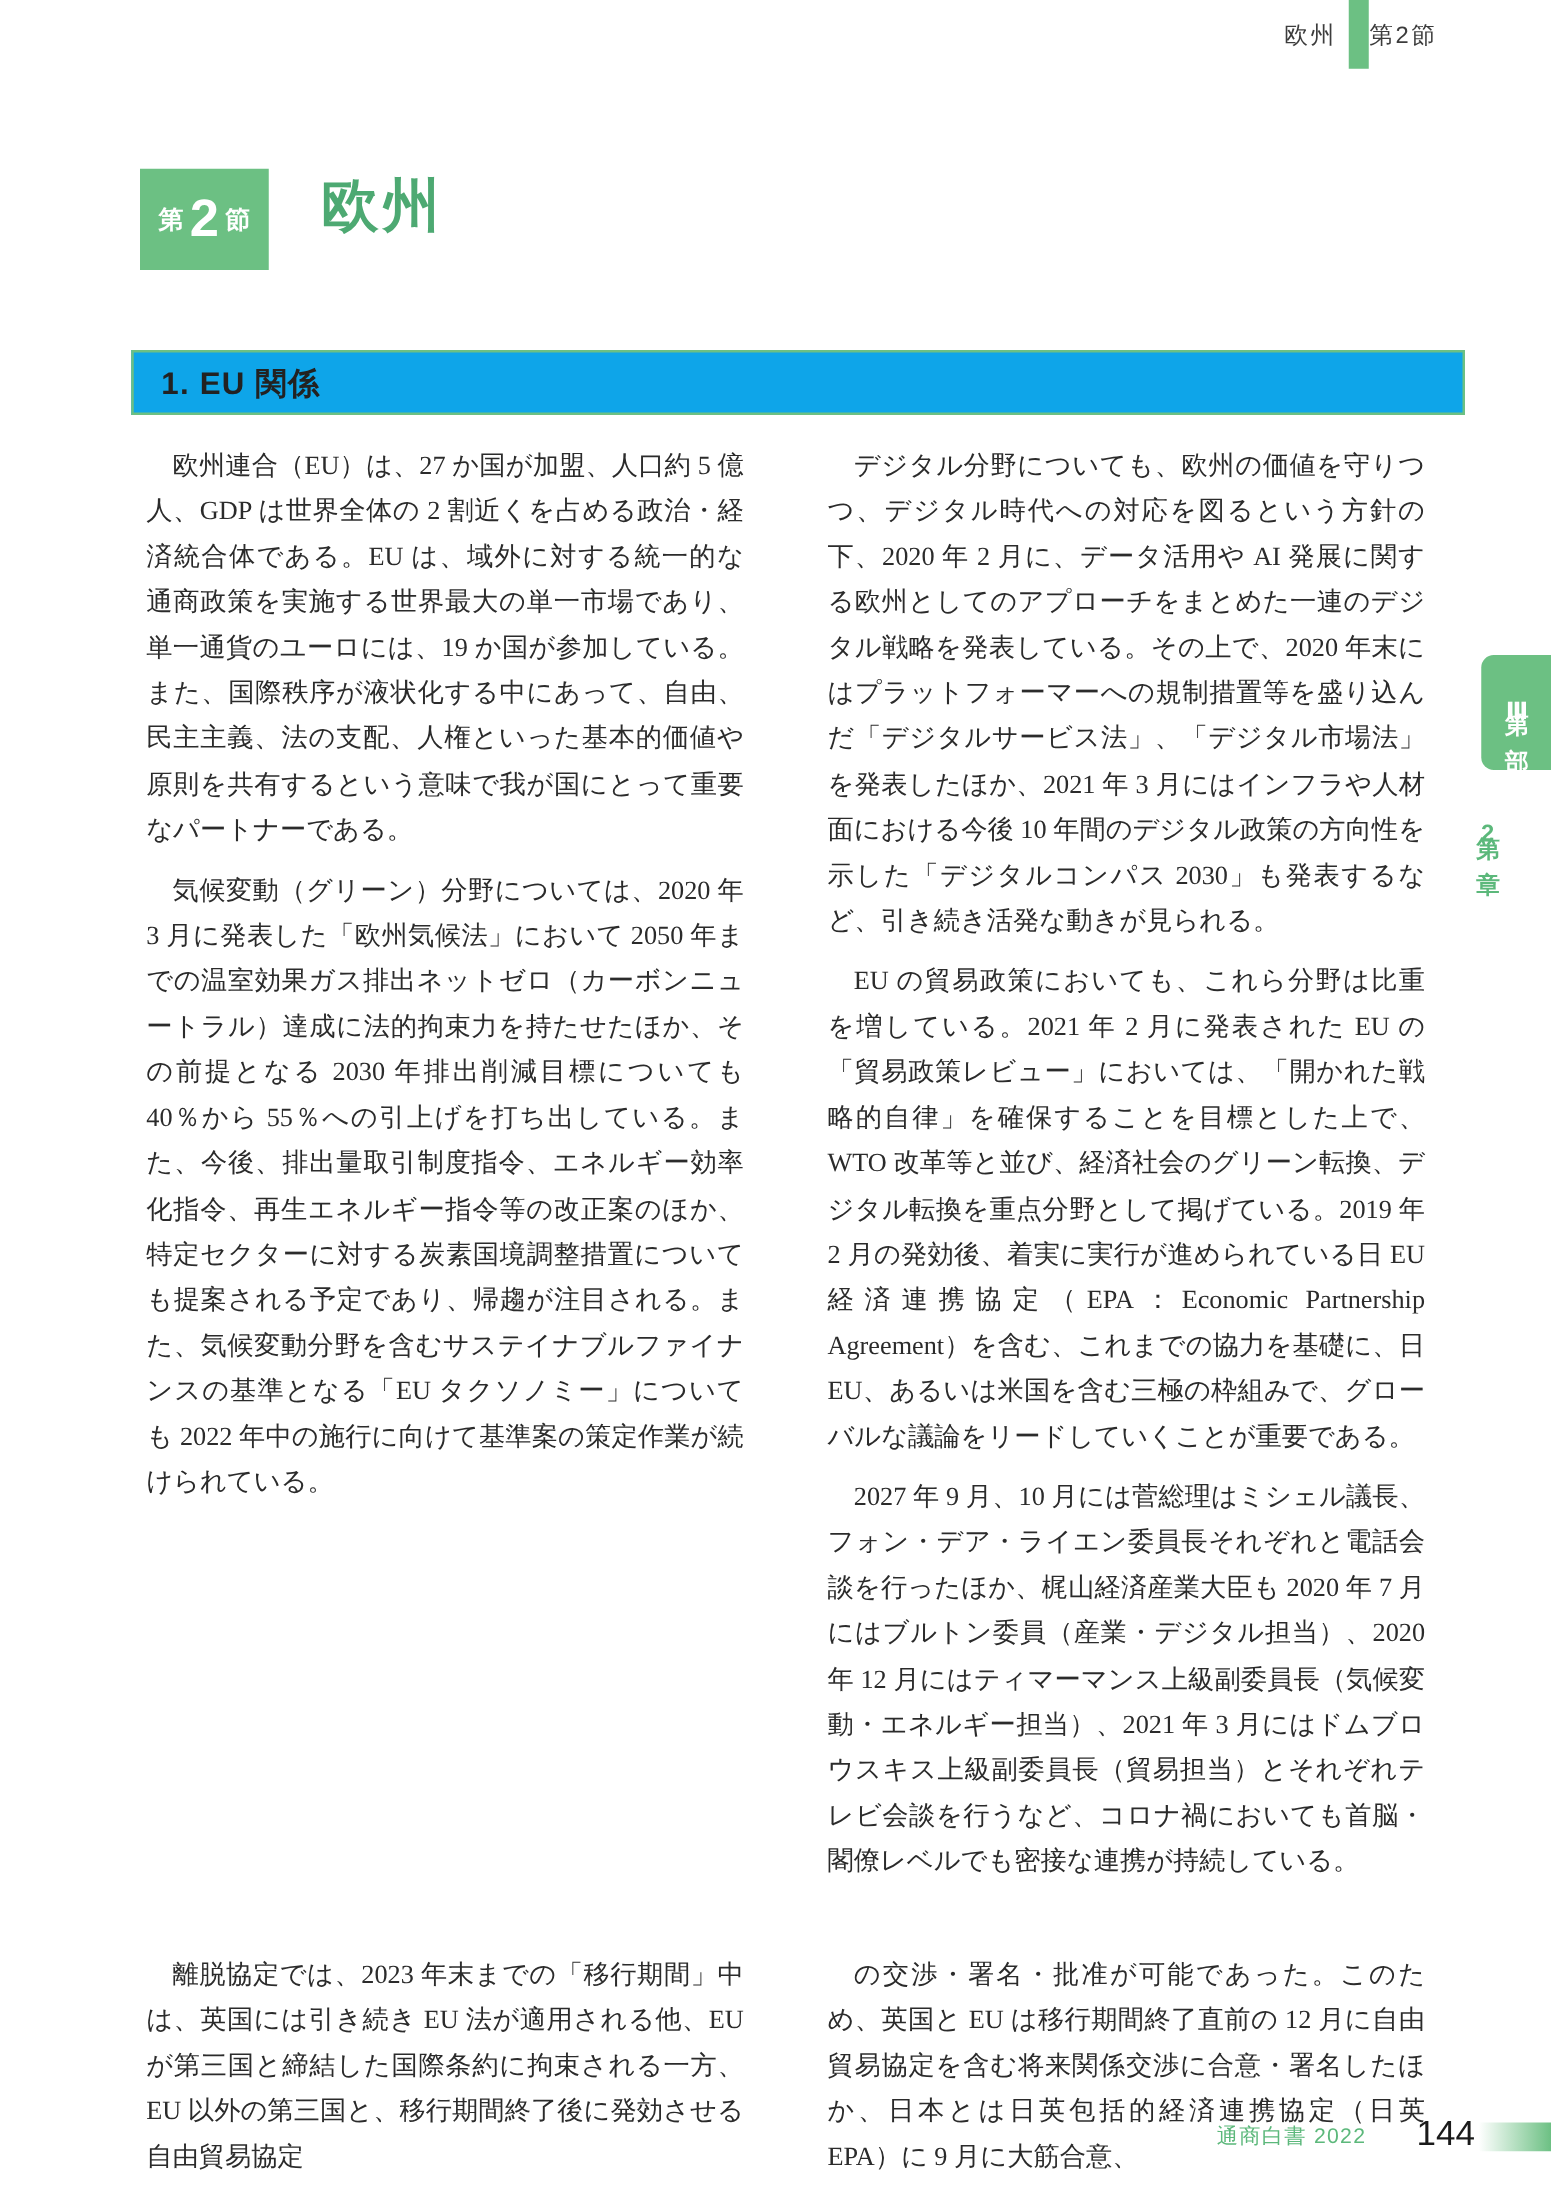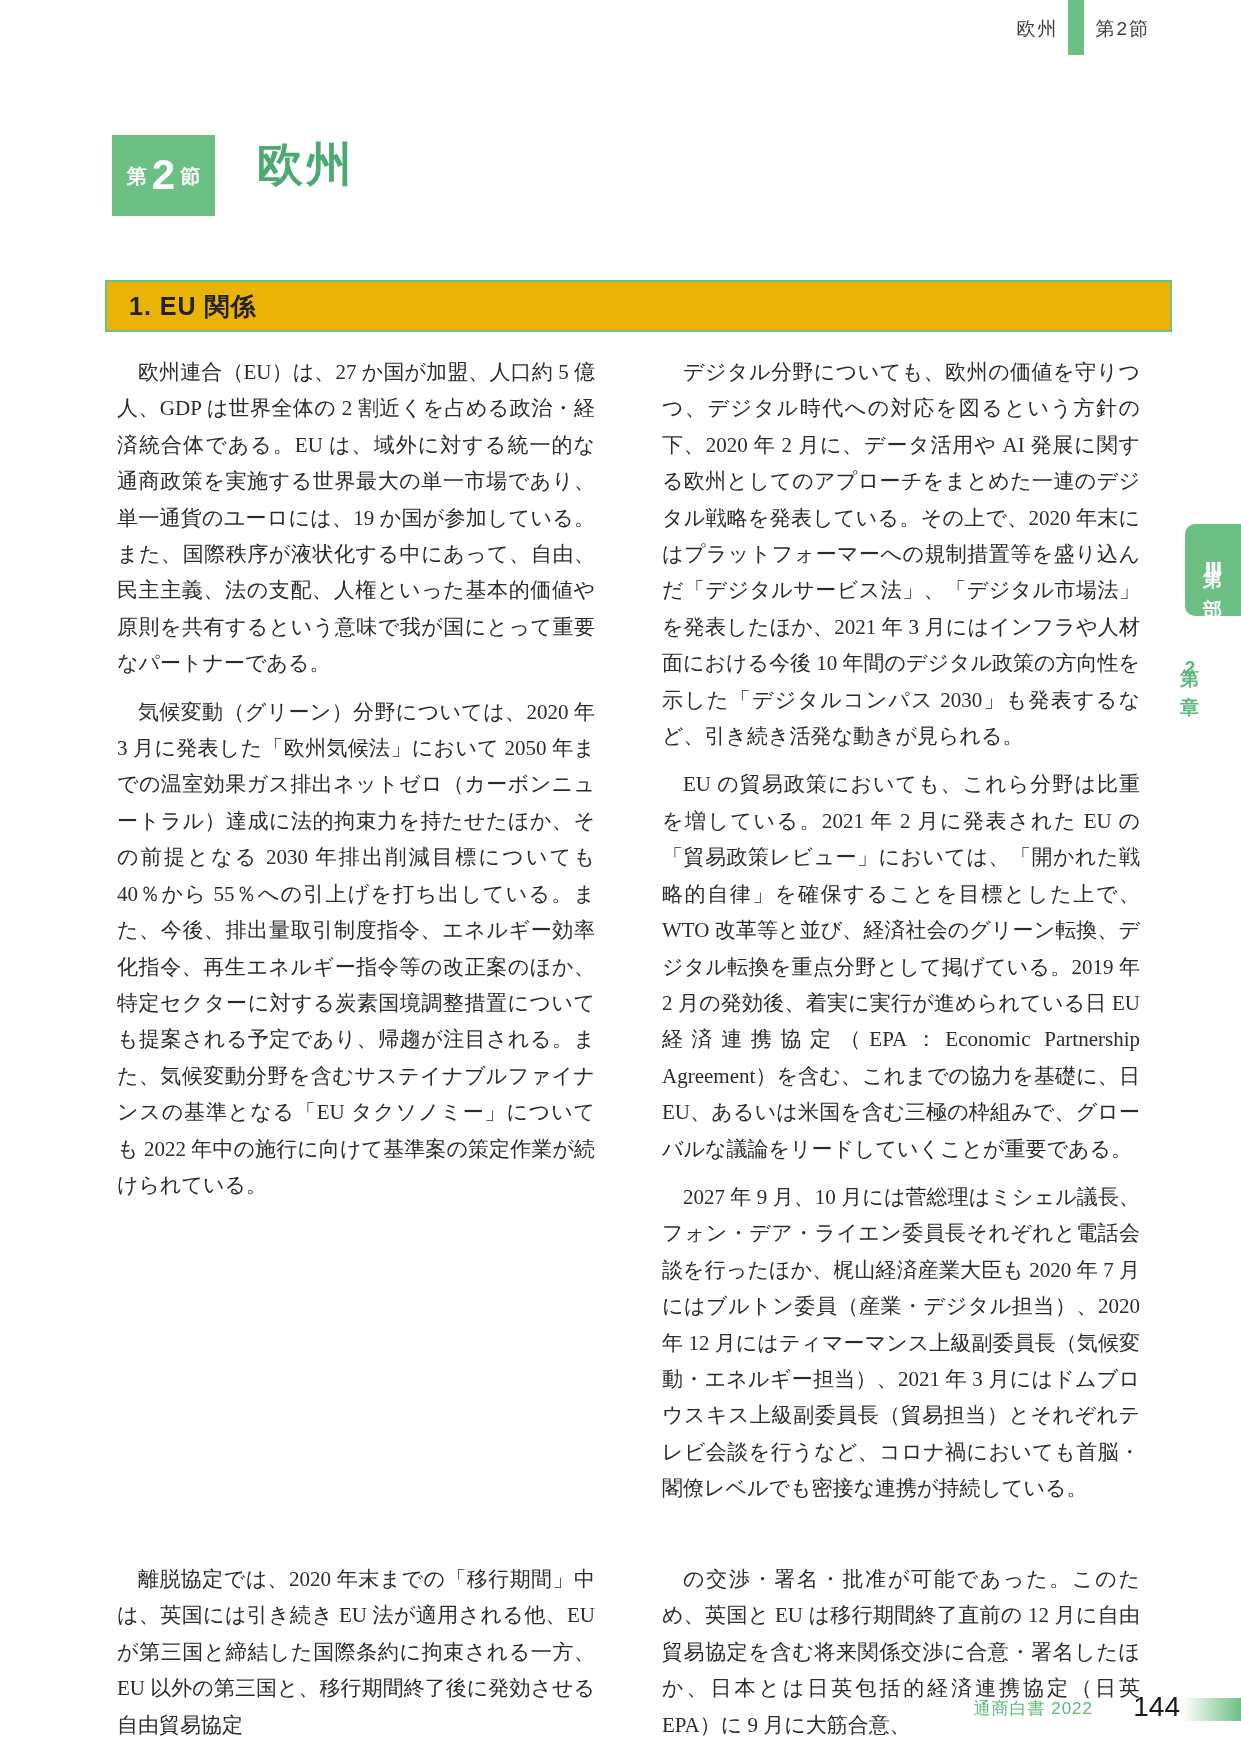"第2節" .hdr-label.right { margin-left: 11px -> 0 }
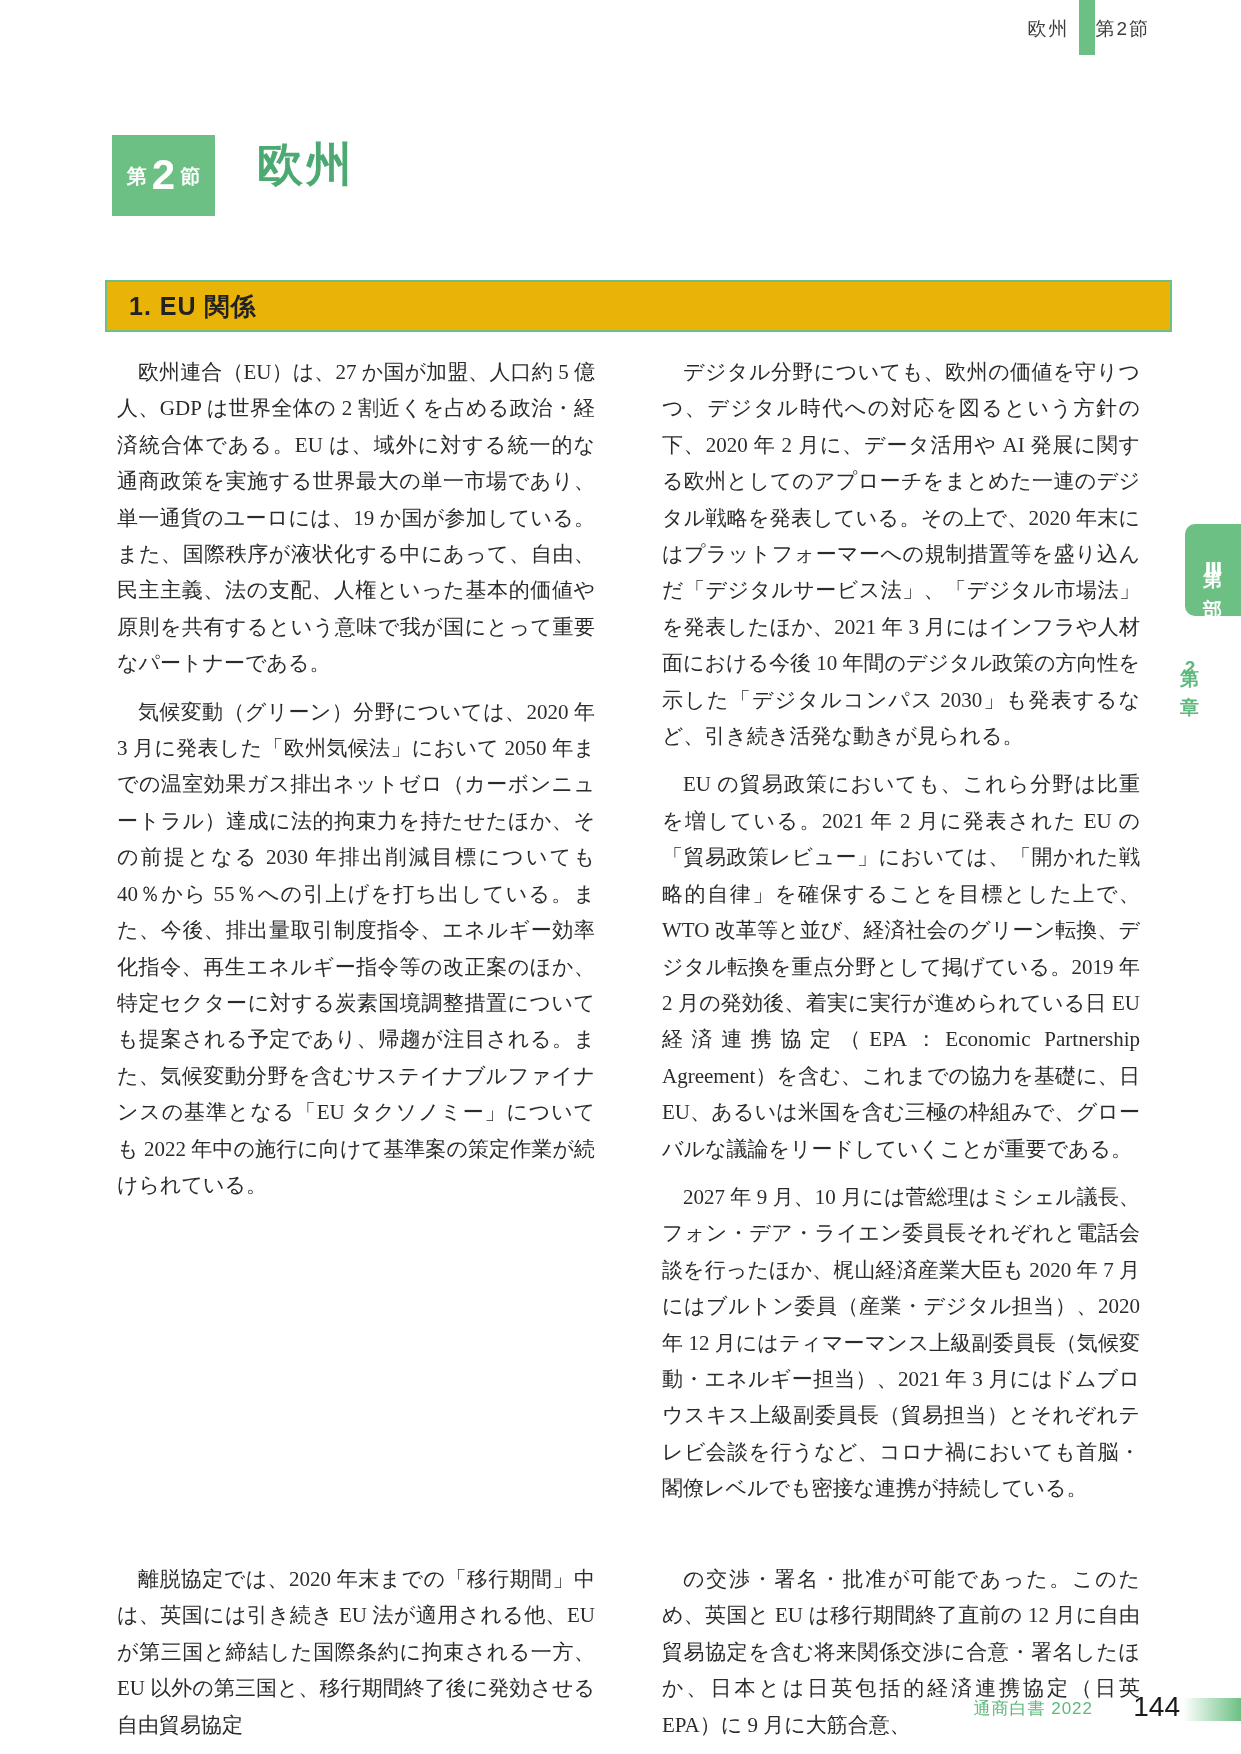"1. EU 関係" .heading-box { background: #eab308 -> #0ea5e9 }
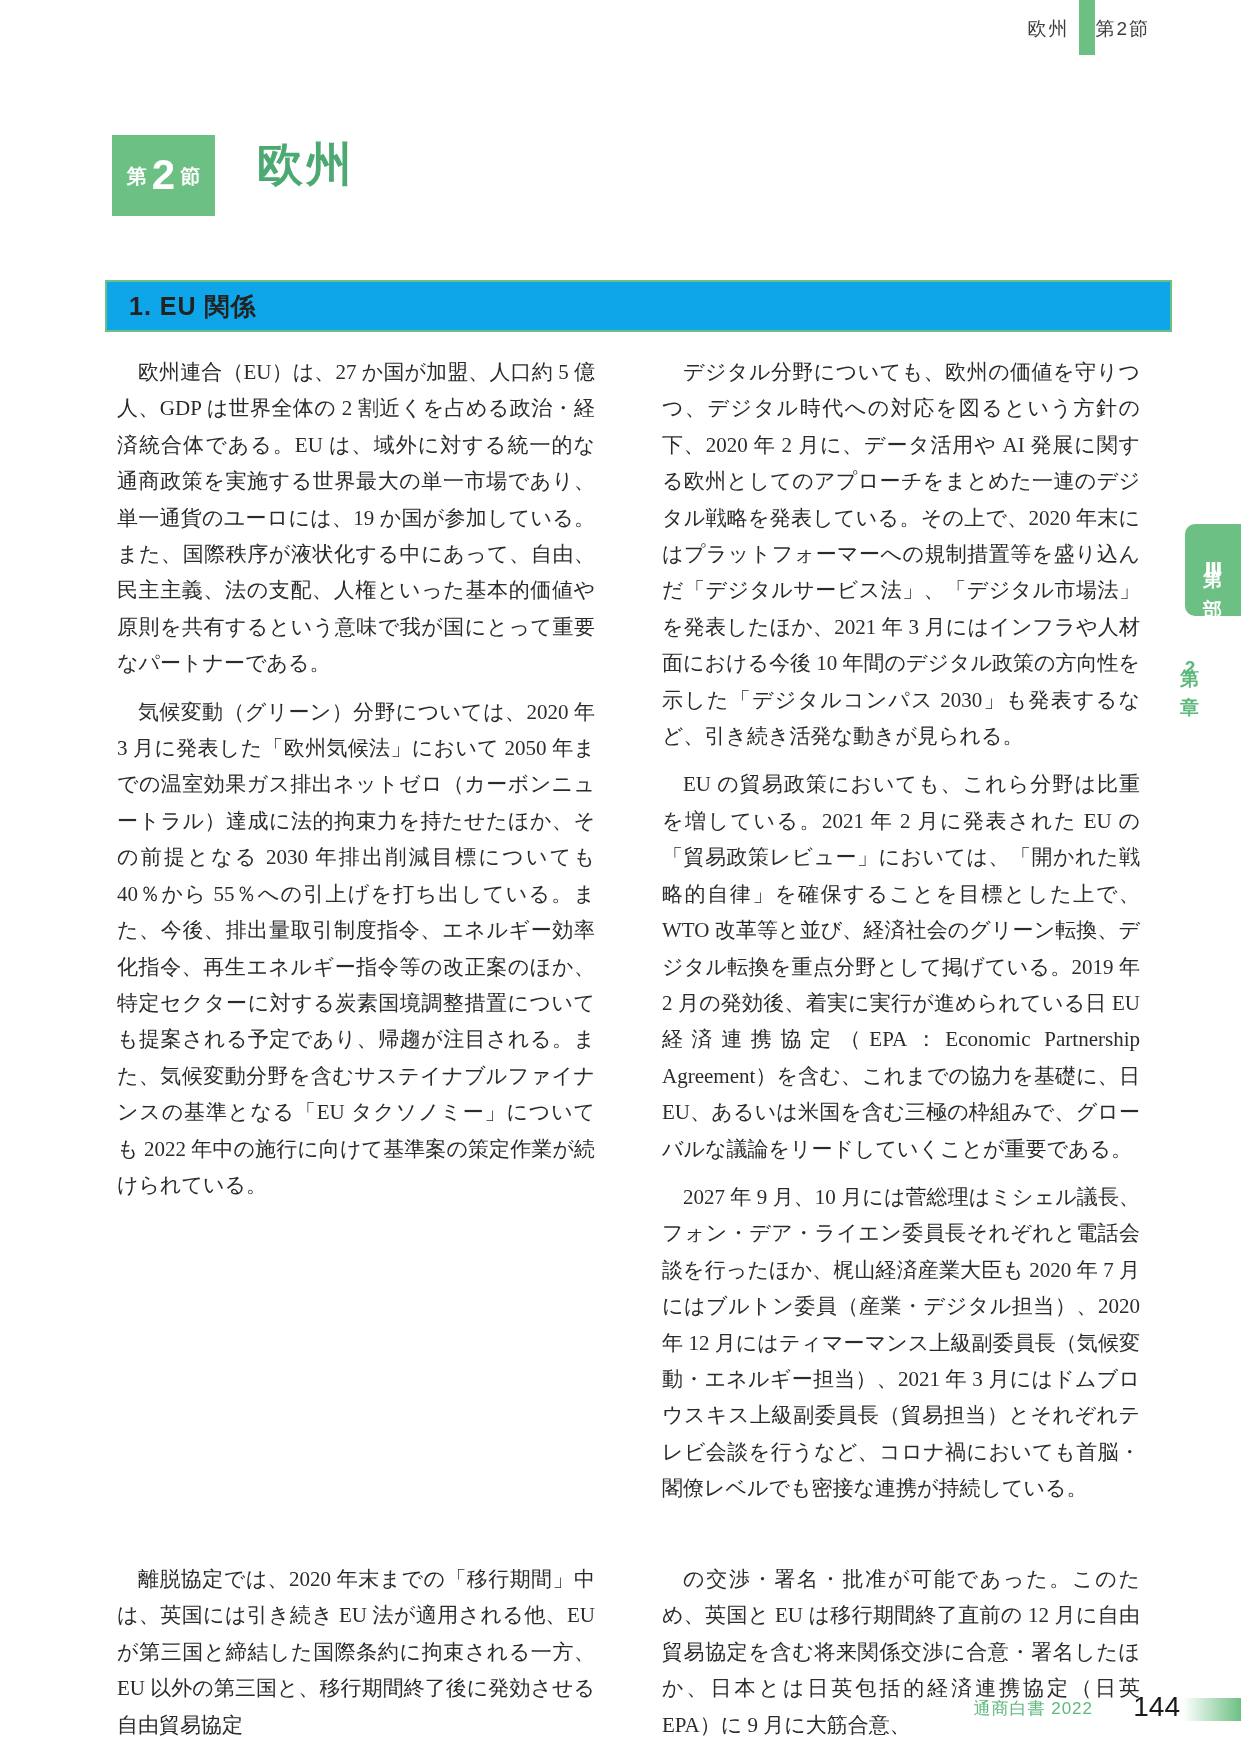"離脱協定では、2020 年末までの「移行期間」中は、英国には引き続き EU" p { text: 2020 -> 2023 }
